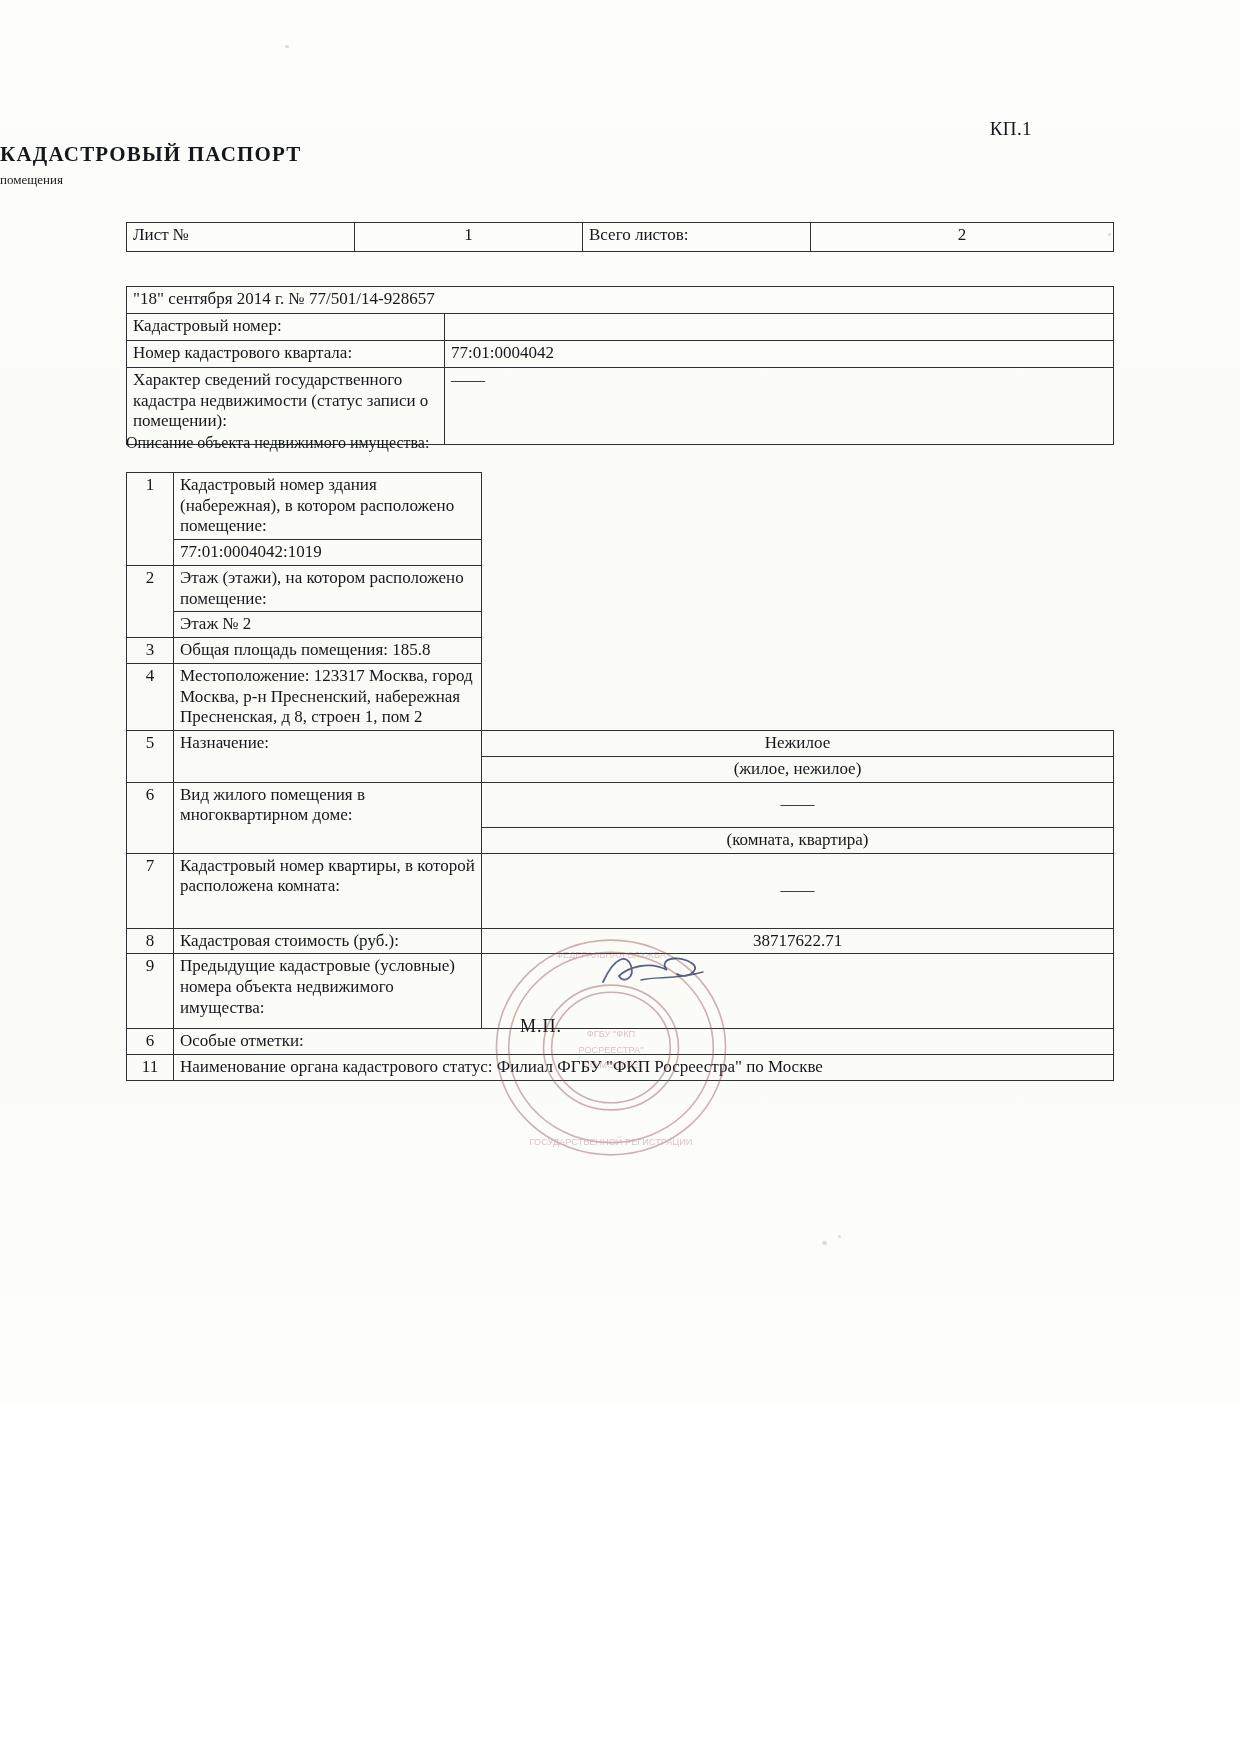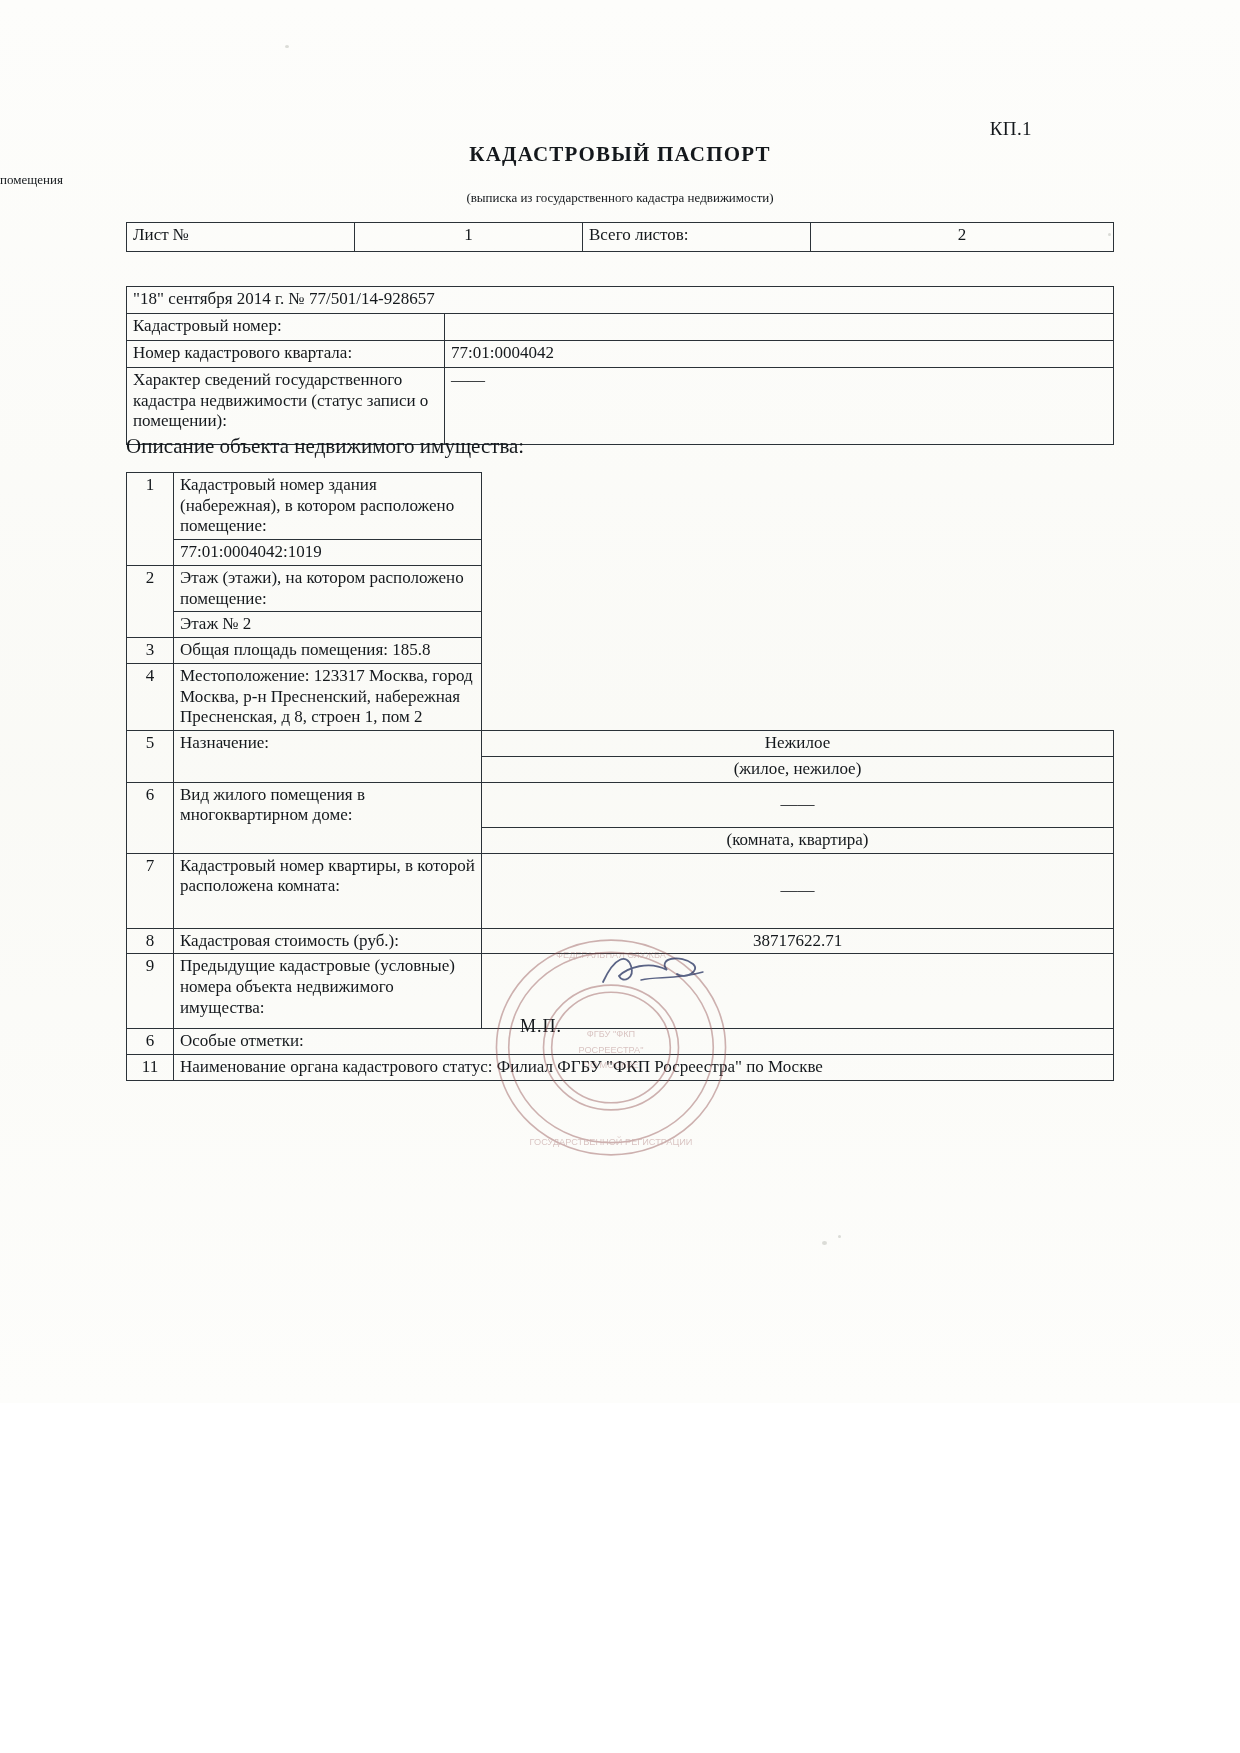"КАДАСТРОВЫЙ ПАСПОРТ" .doc-title { text-align: center -> left }
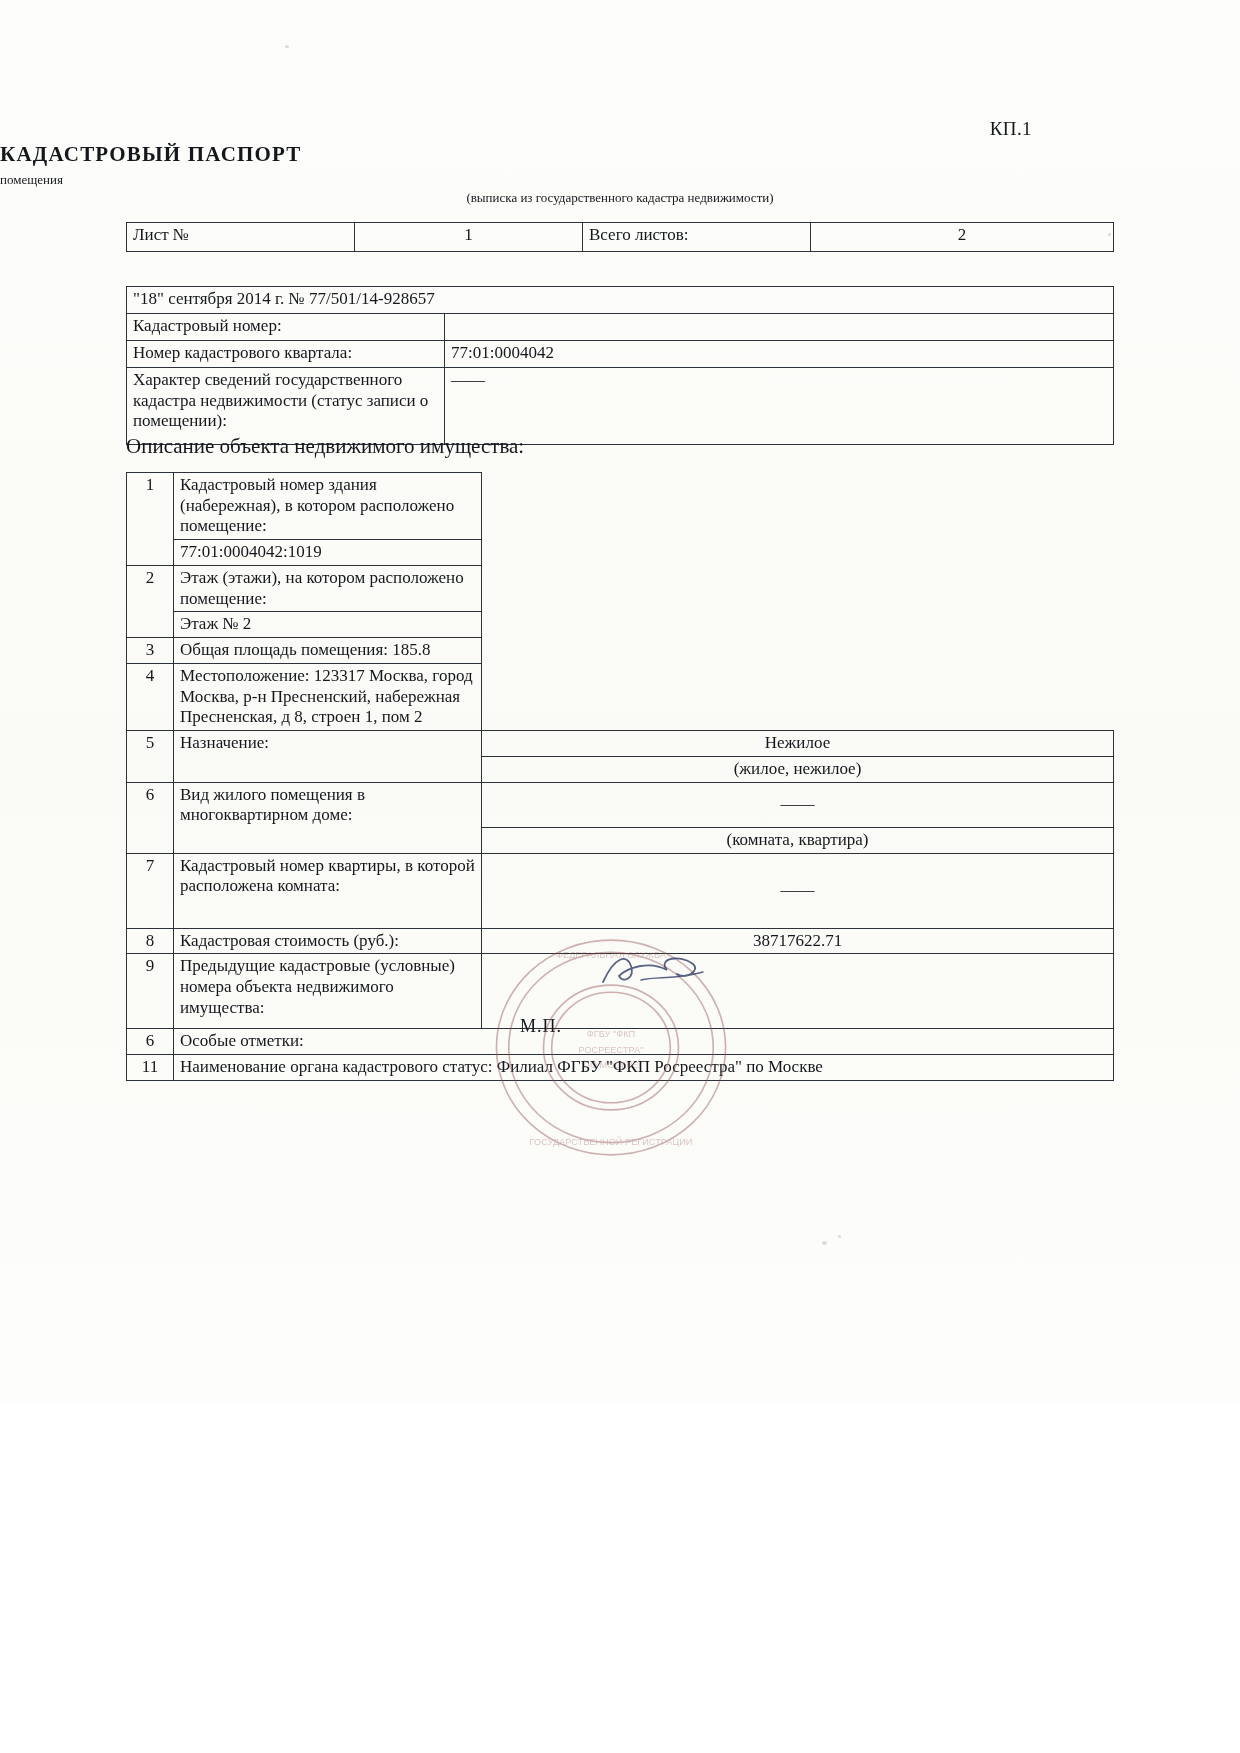"(выписка из государственного кадастра" div.doc-subtitle2 { html: <div>(выписка из государственного кадастра недвижимости)</div> -> none }
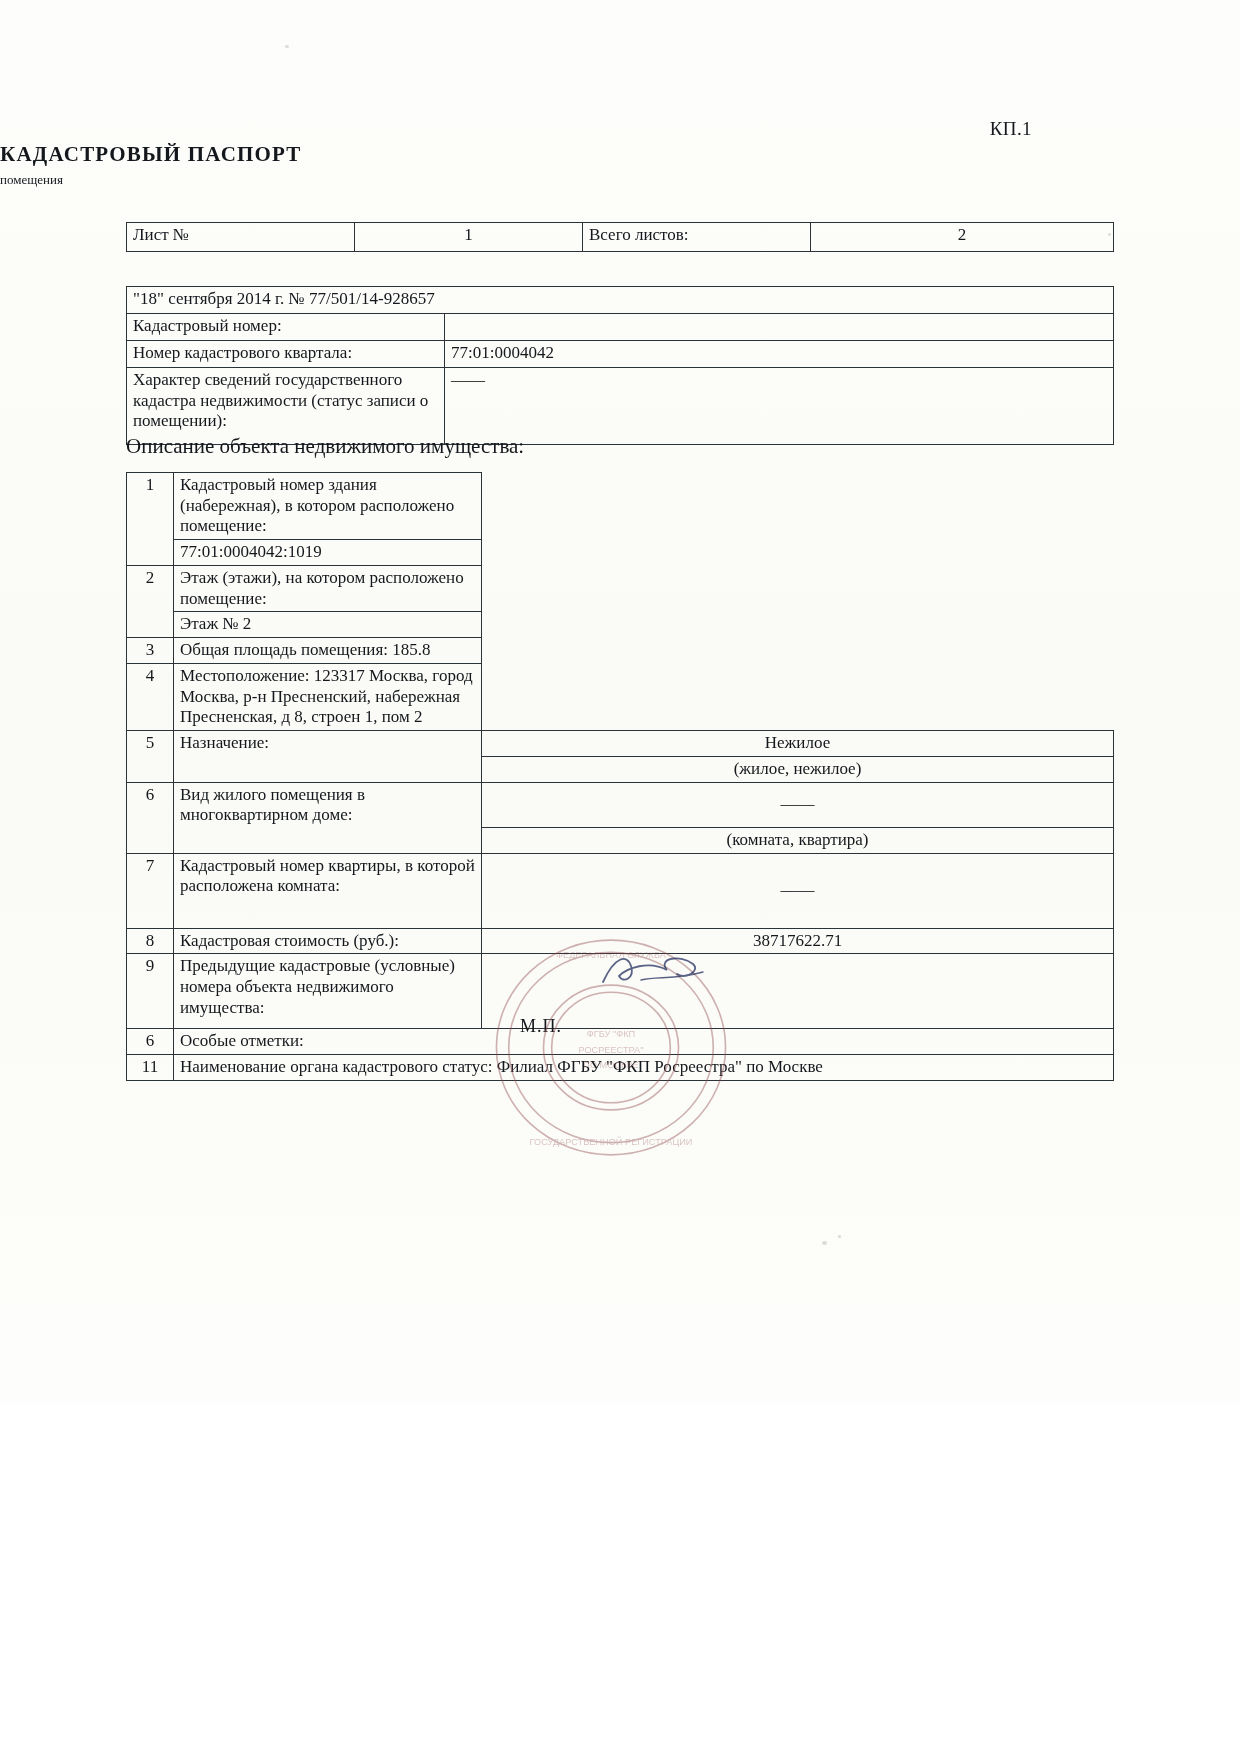"Описание объекта недвижимого имущества:" .desc-label { font-size: 21px -> 16px }
